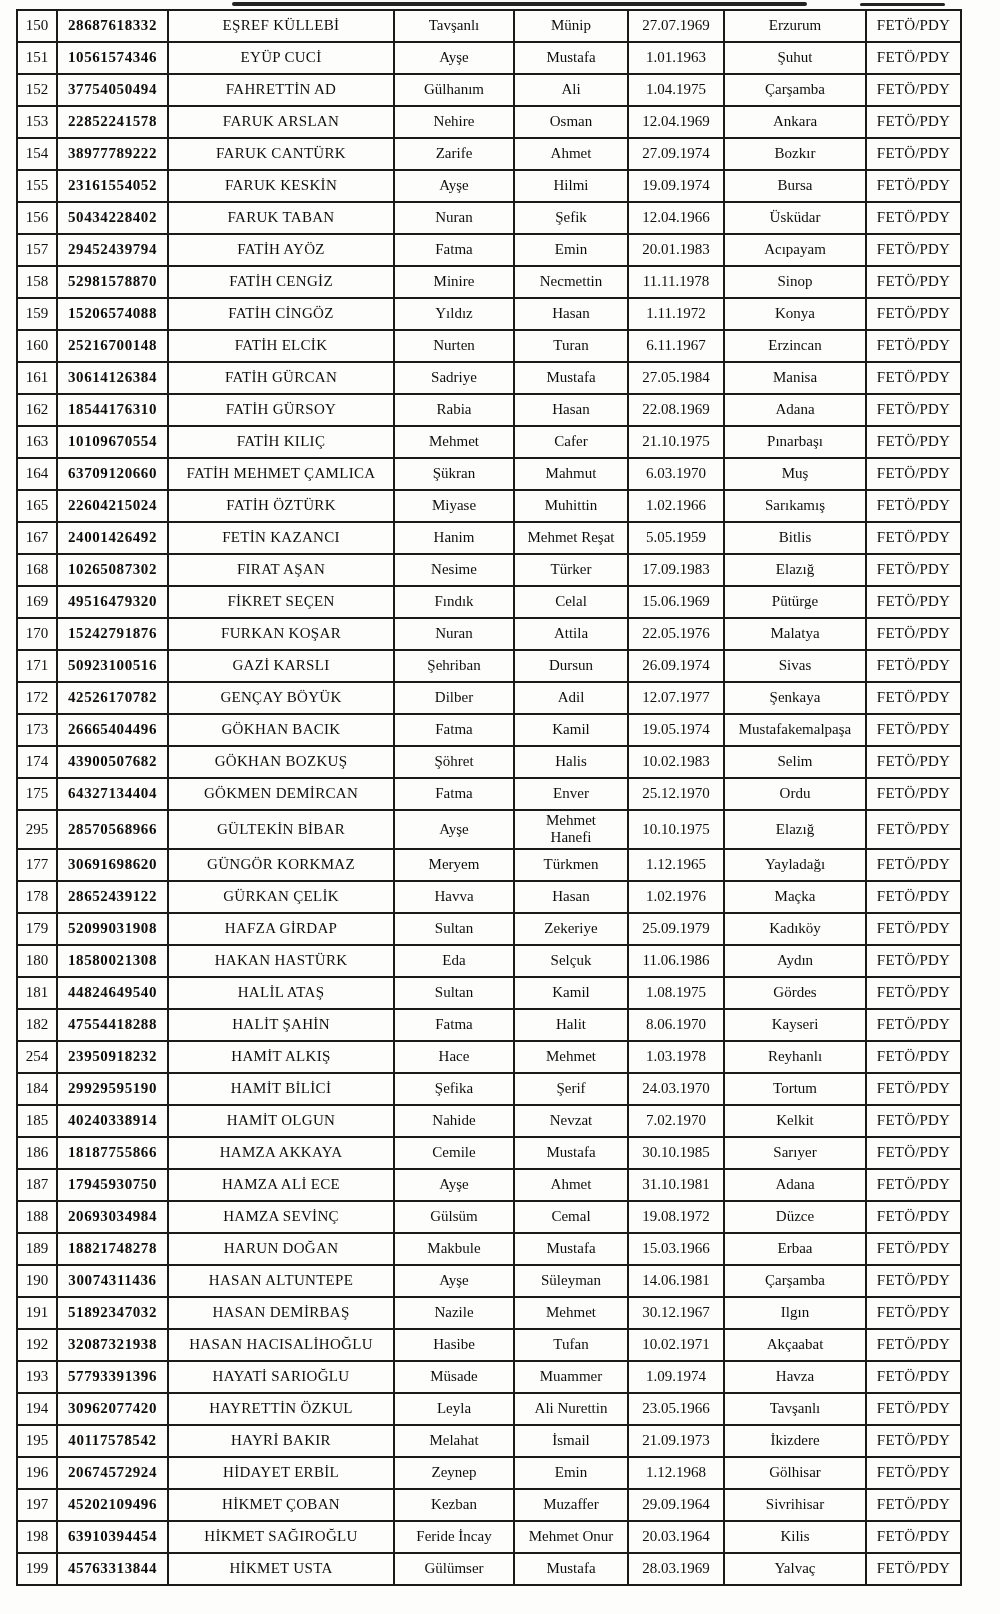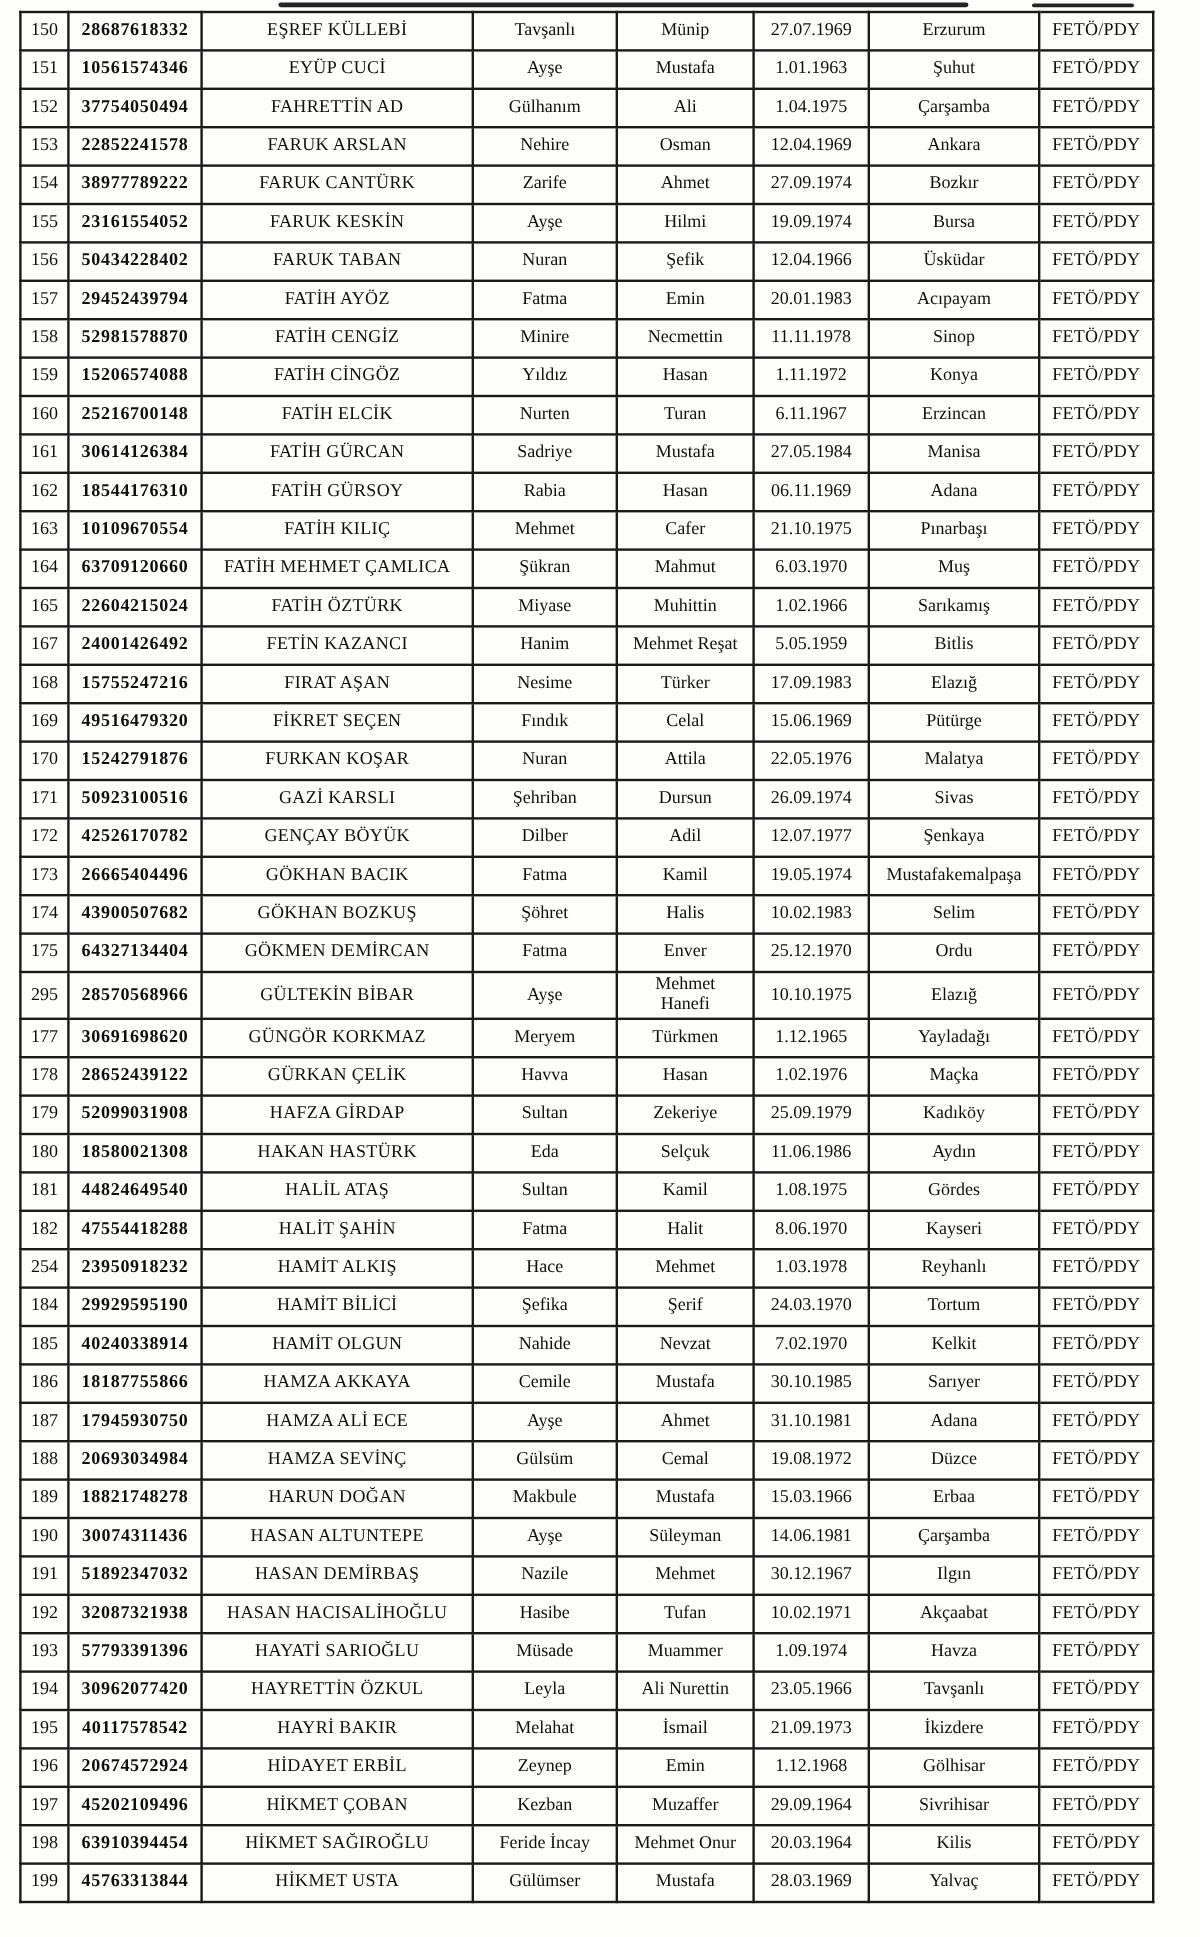"06.11.1969" td.c5 { text: 06.11.1969 -> 22.08.1969 }
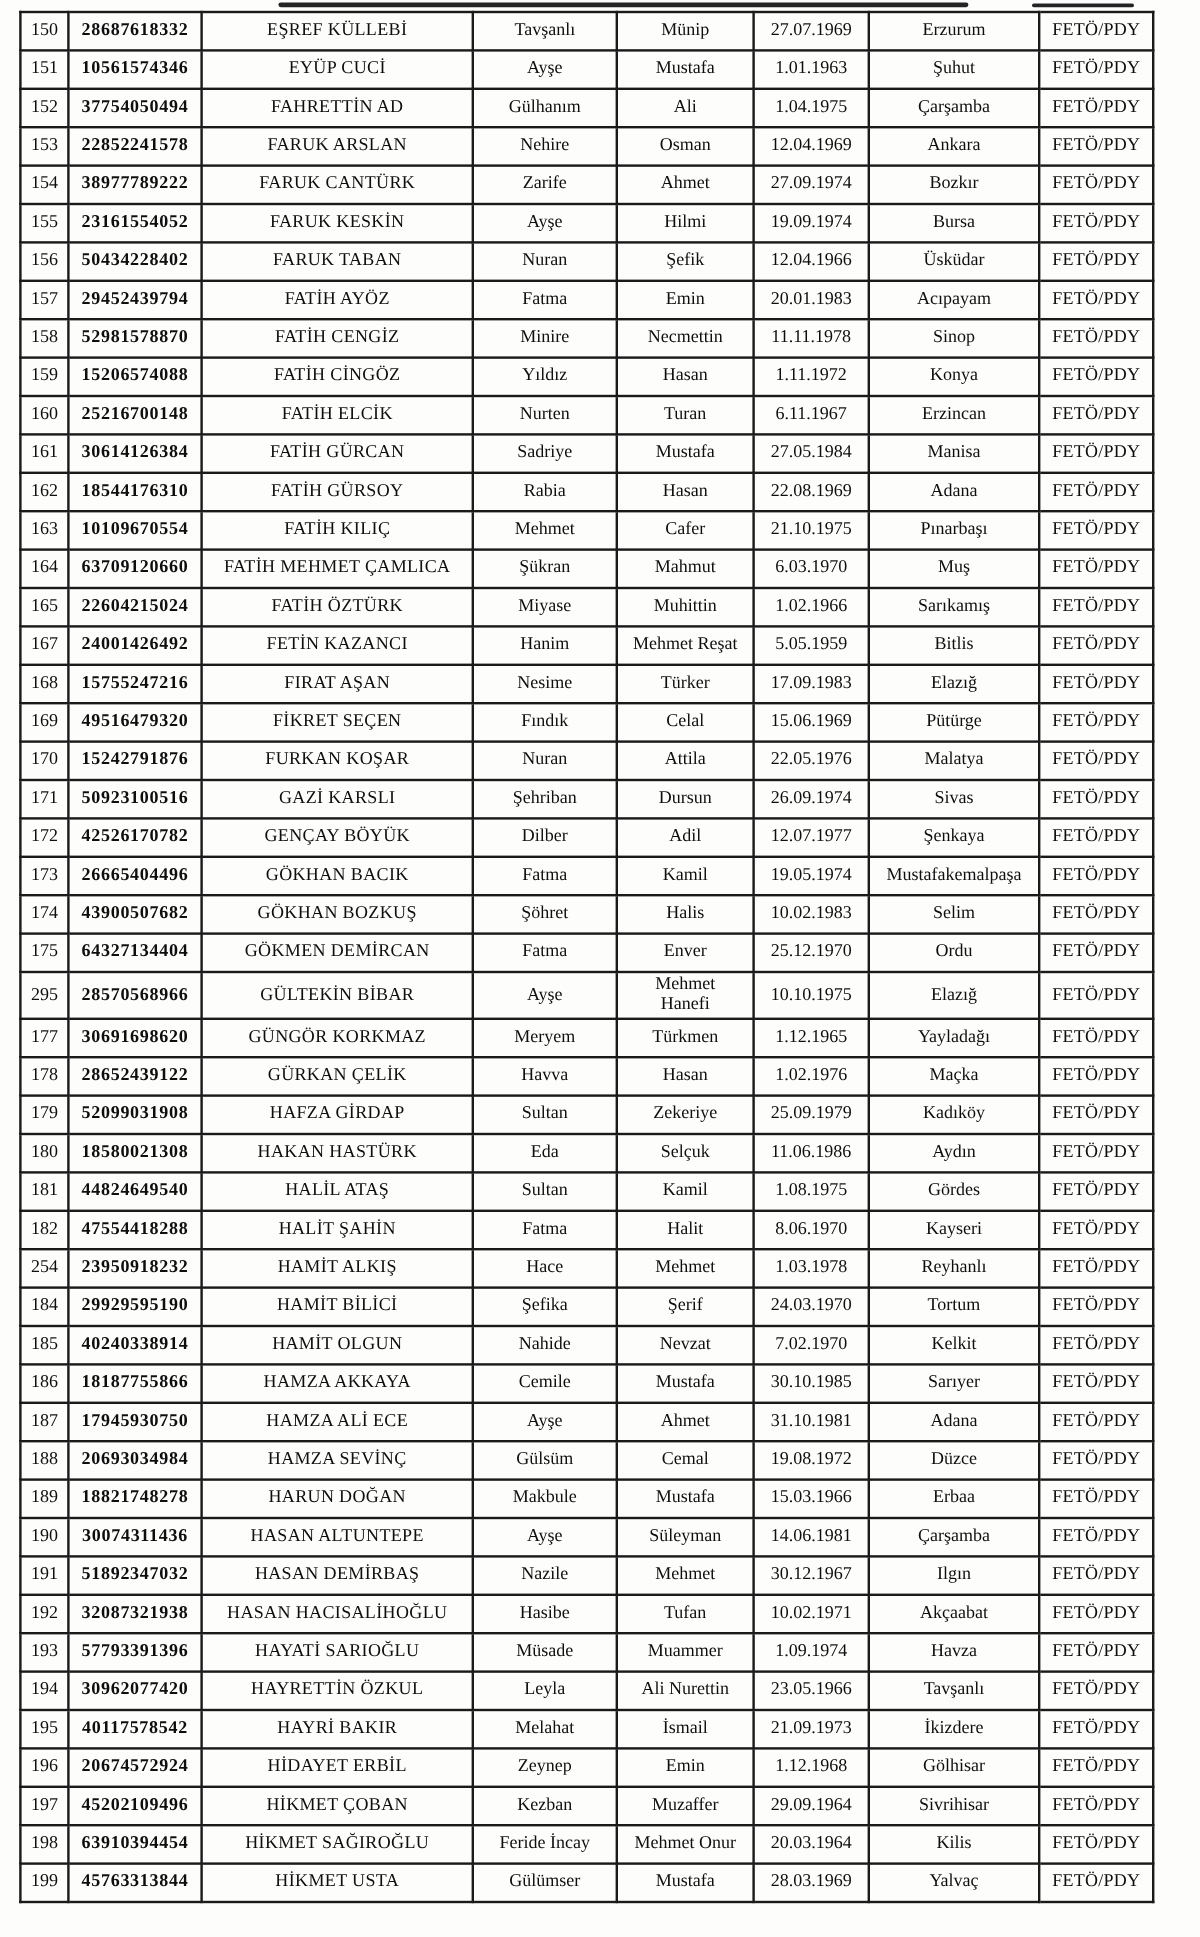"15755247216" td.c1 { text: 15755247216 -> 10265087302 }
